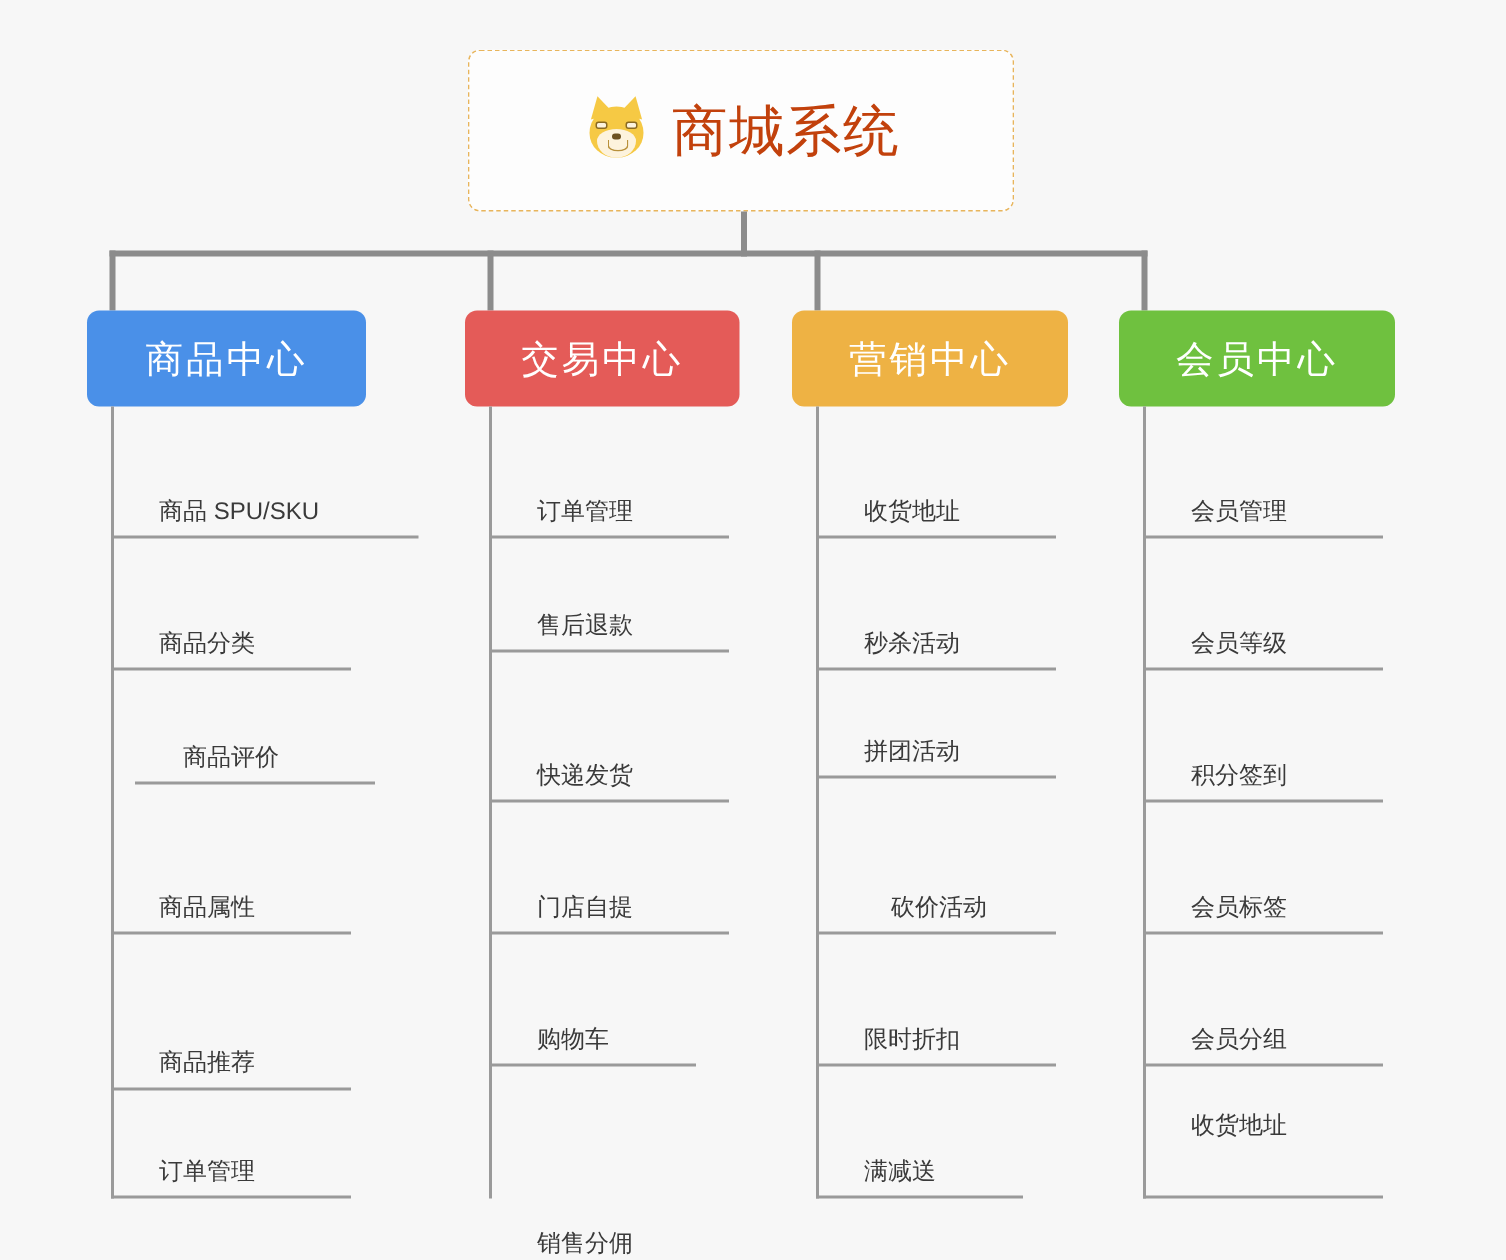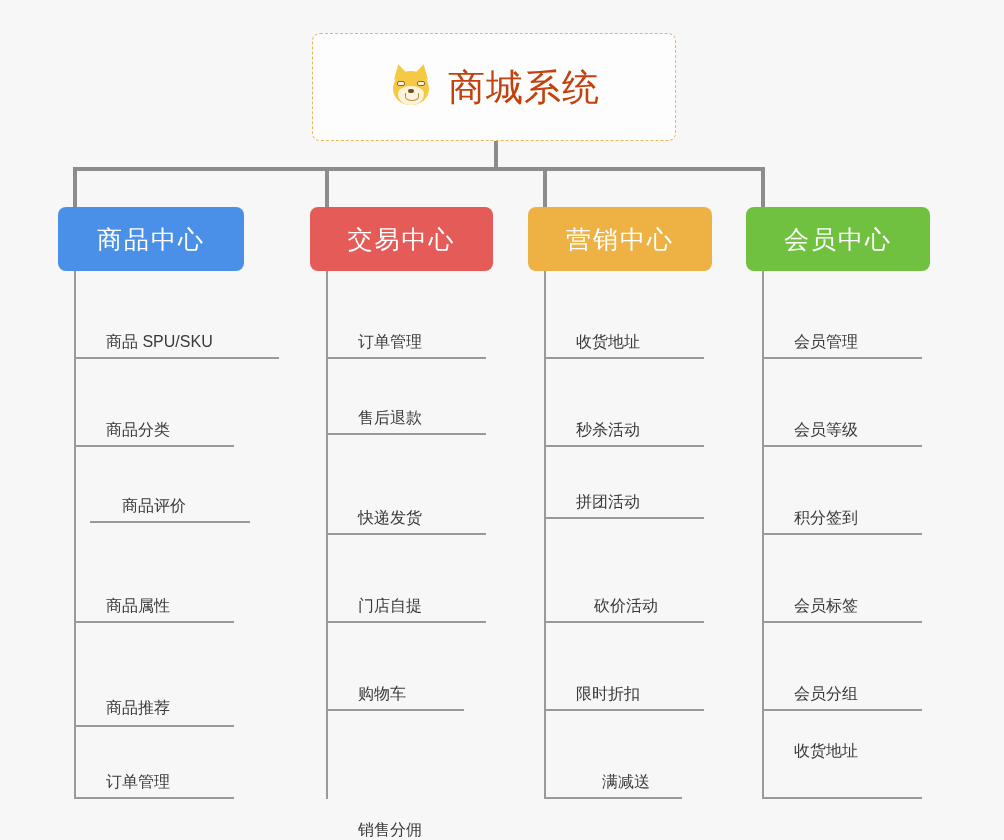"满减送" div.leaf-item { justify-content: center -> none }
